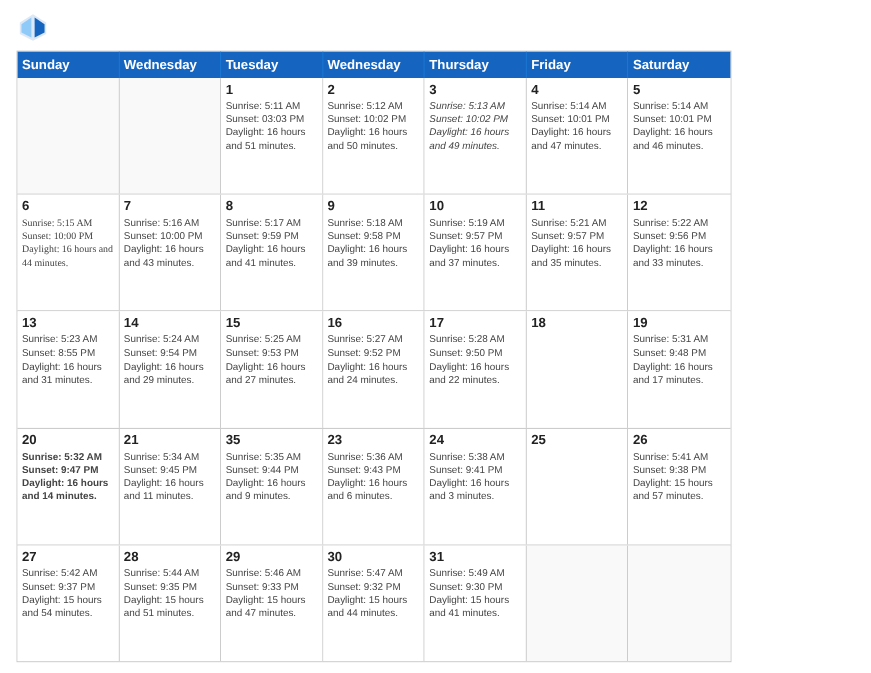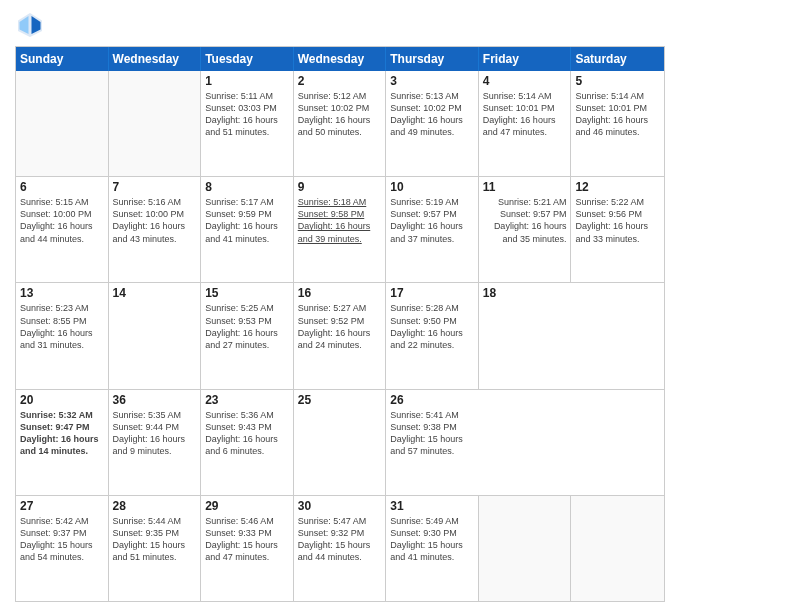"Sunrise: 5:13 AM" div.cell-text { font-style: none -> italic }
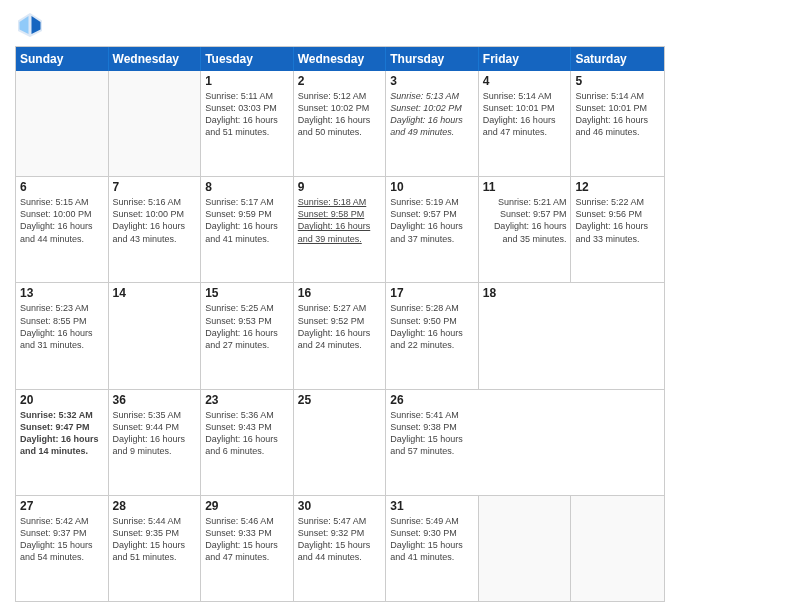"Sunrise: 5:15 AM" div.cell-text { font-family: none -> Liberation Serif, serif }
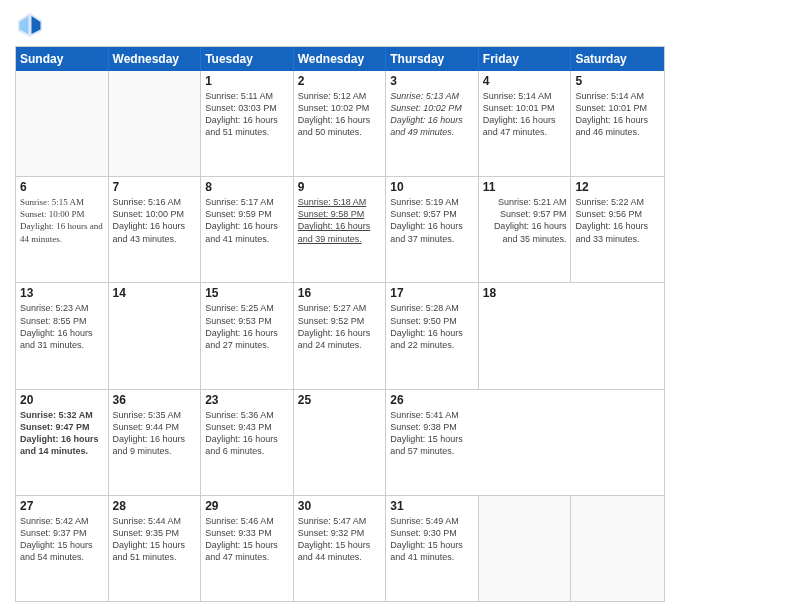"Sunrise: 5:18 AM" div.cell-text { text-decoration: underline -> none }
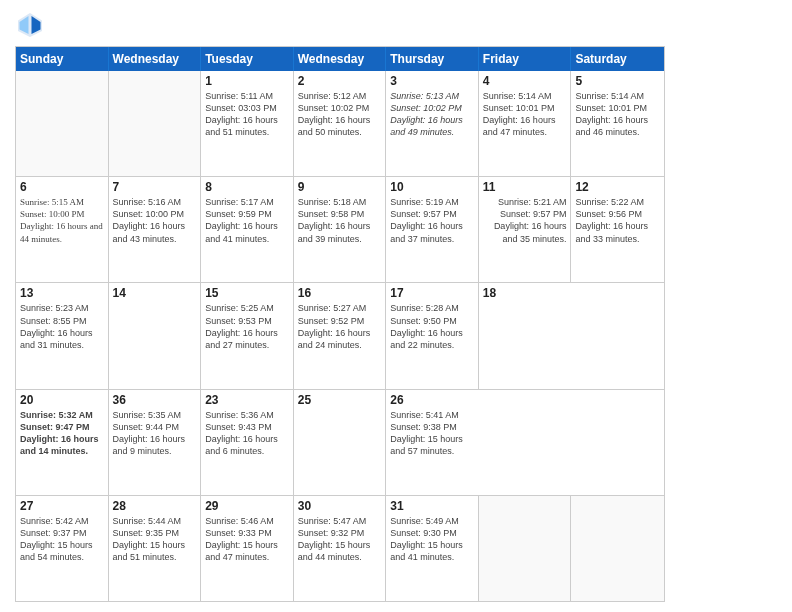"Sunrise: 5:21 AM" div.cell-text { text-align: right -> none }
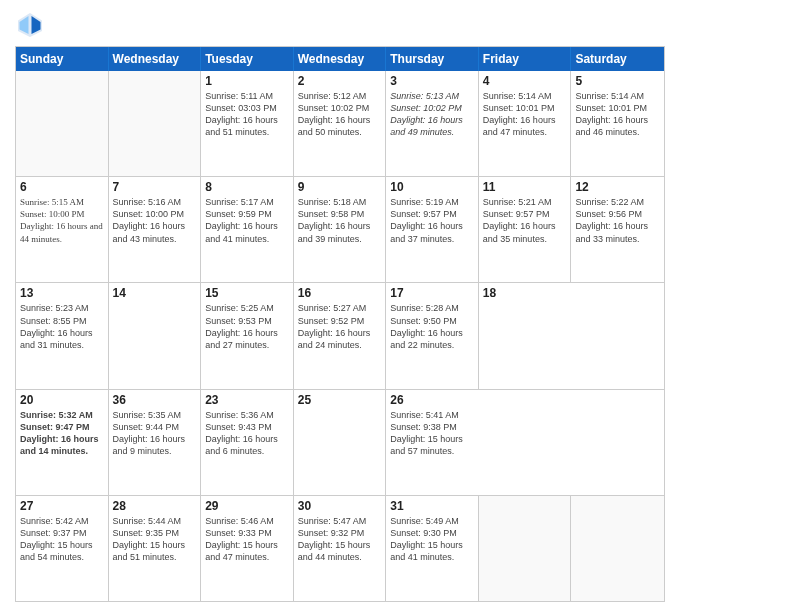"19" div.cal-cell { html: none -> <div> <div>19</div> <div>Sunrise: 5:31 AM Sunset: 9:48 PM Daylight: 16 hours and 17 minutes.</div> </div> }
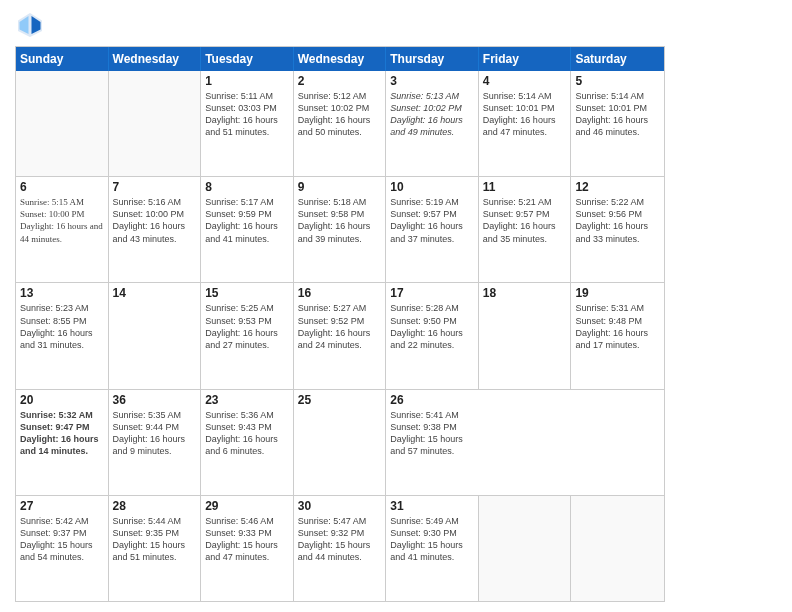"Sunrise: 5:24 AM" div.cell-text { html: none -> <div>Sunrise: 5:24 AM Sunset: 9:54 PM Daylight: 16 hours and 29 minutes.</div> }
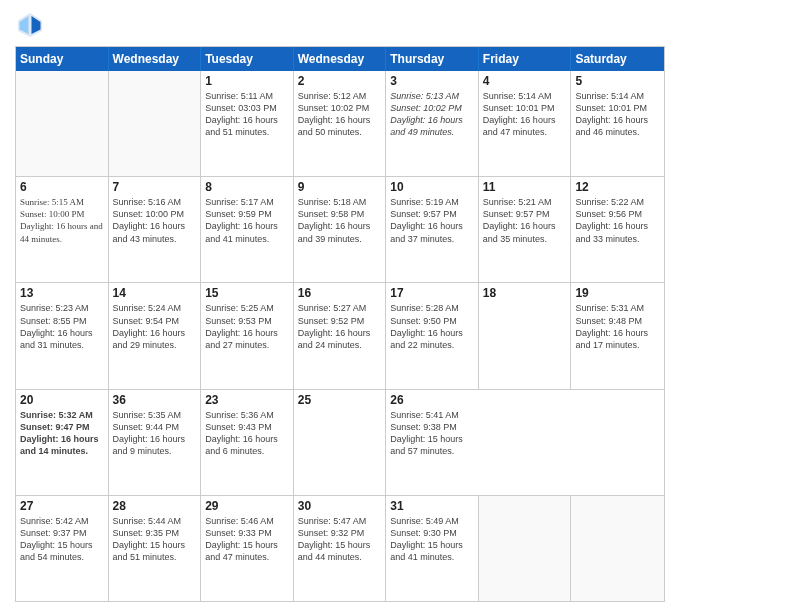"21" div.cal-cell { html: none -> <div> <div>21</div> <div>Sunrise: 5:34 AM Sunset: 9:45 PM Daylight: 16 hours and 11 minutes.</div> </div> }
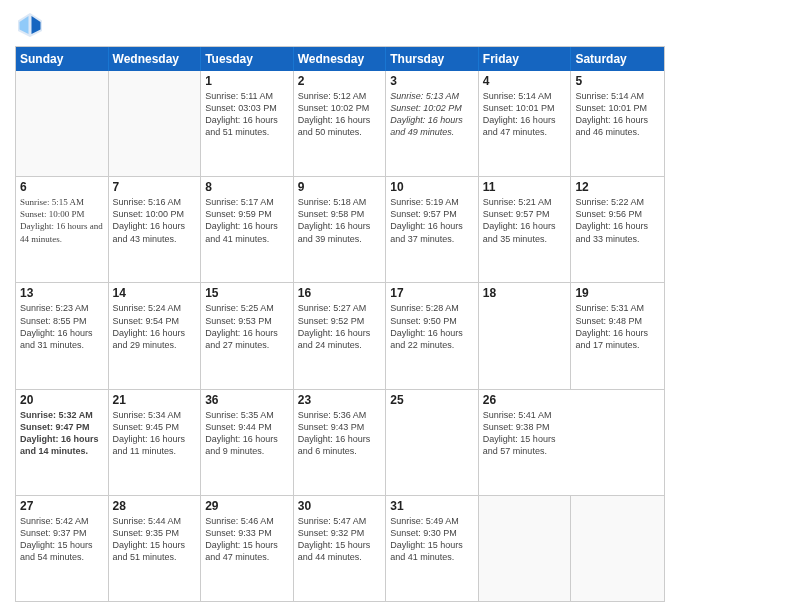"36" div.day-num { text: 36 -> 35 }
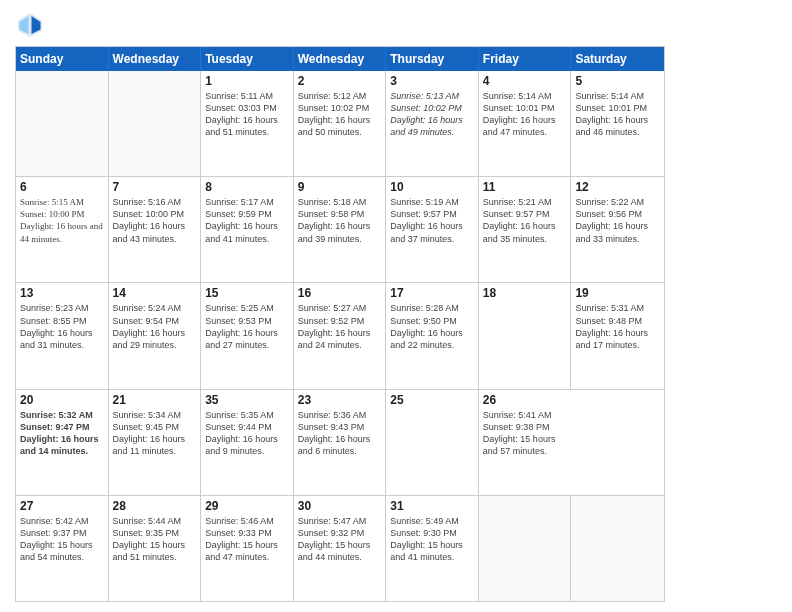"24" div.cal-cell { html: none -> <div> <div>24</div> <div>Sunrise: 5:38 AM Sunset: 9:41 PM Daylight: 16 hours and 3 minutes.</div> </div> }
